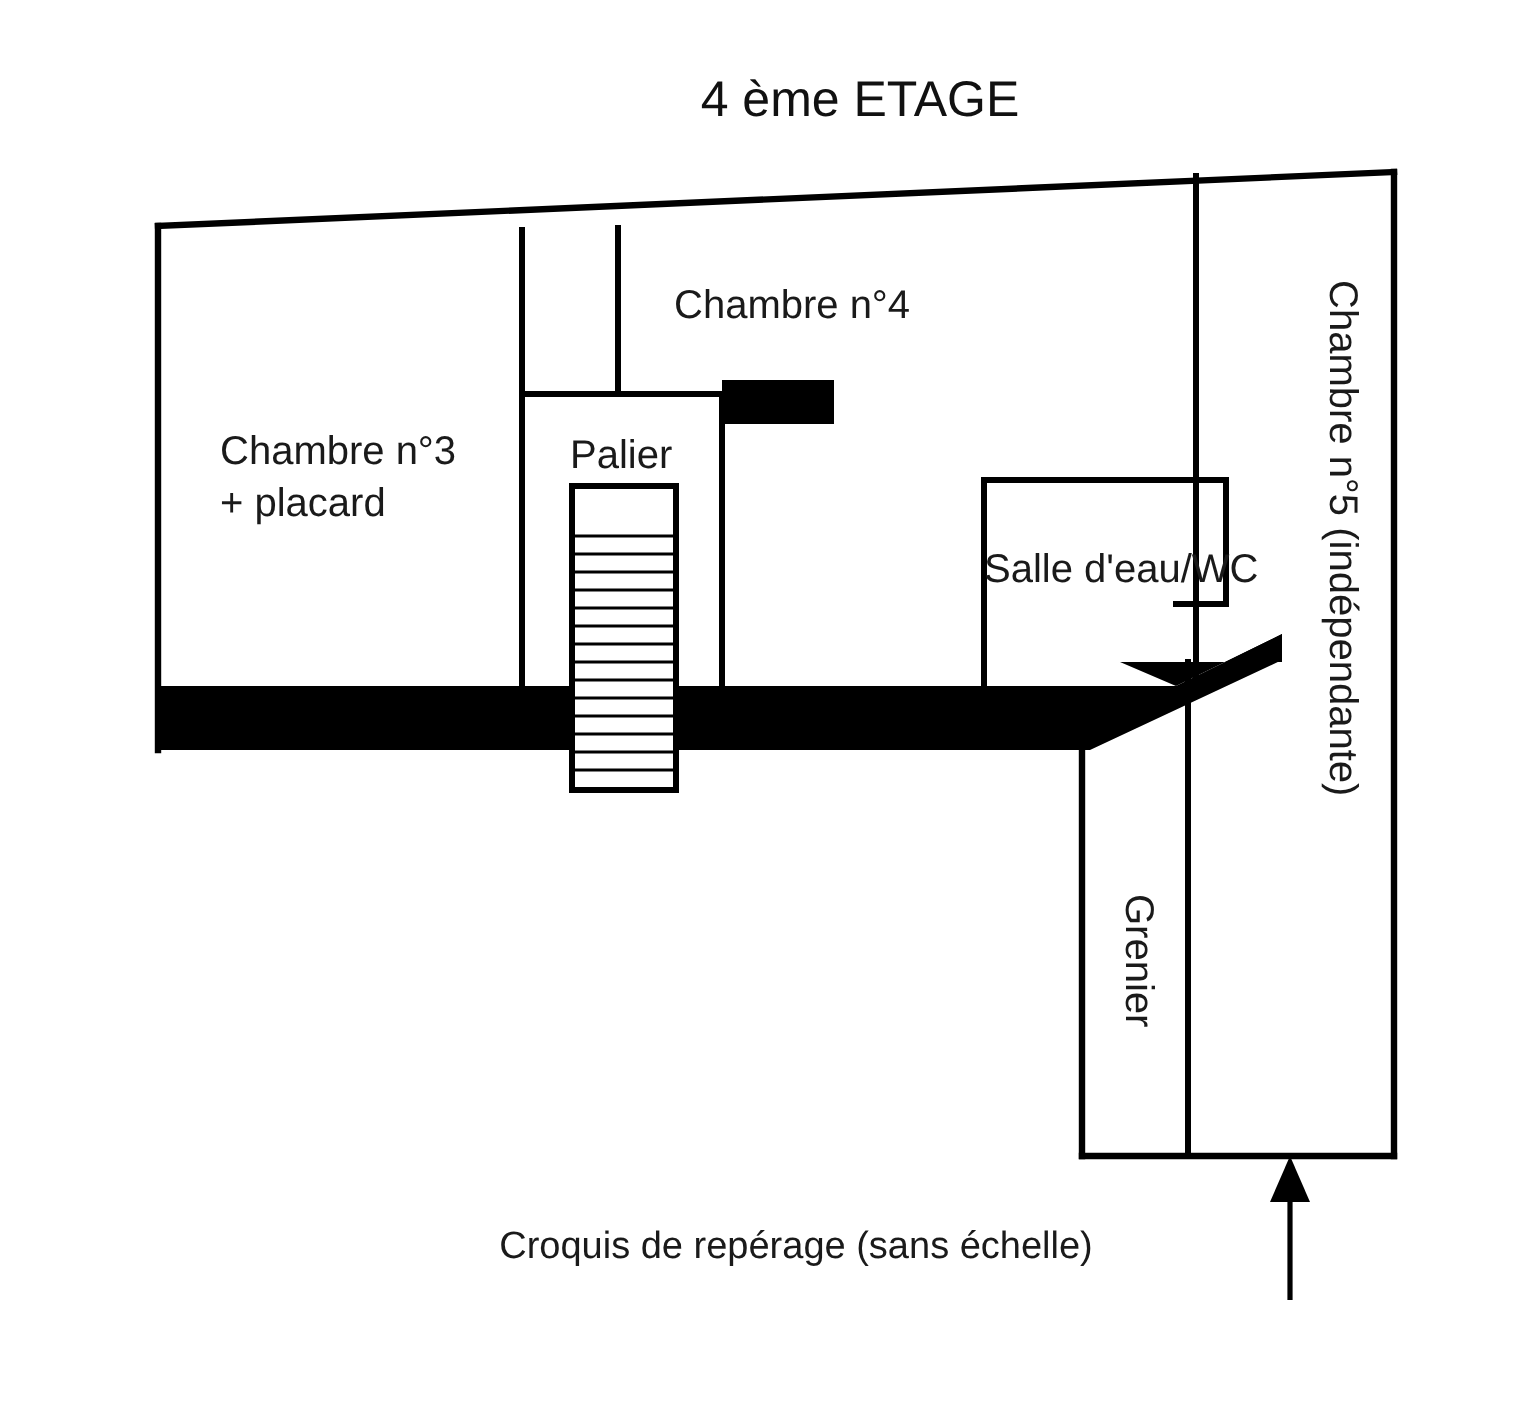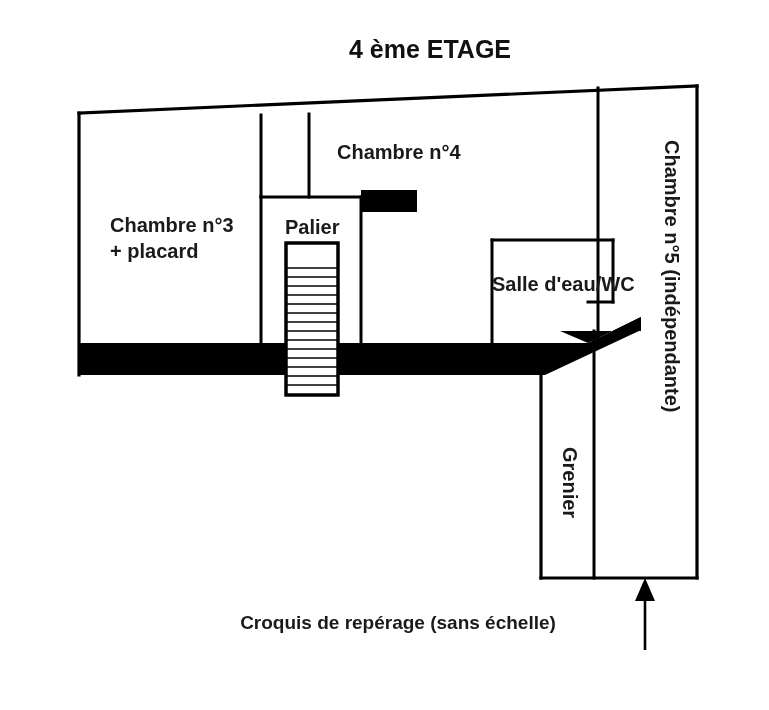"4 ème ETAGE" #plan-root { font-weight: bold -> none }
